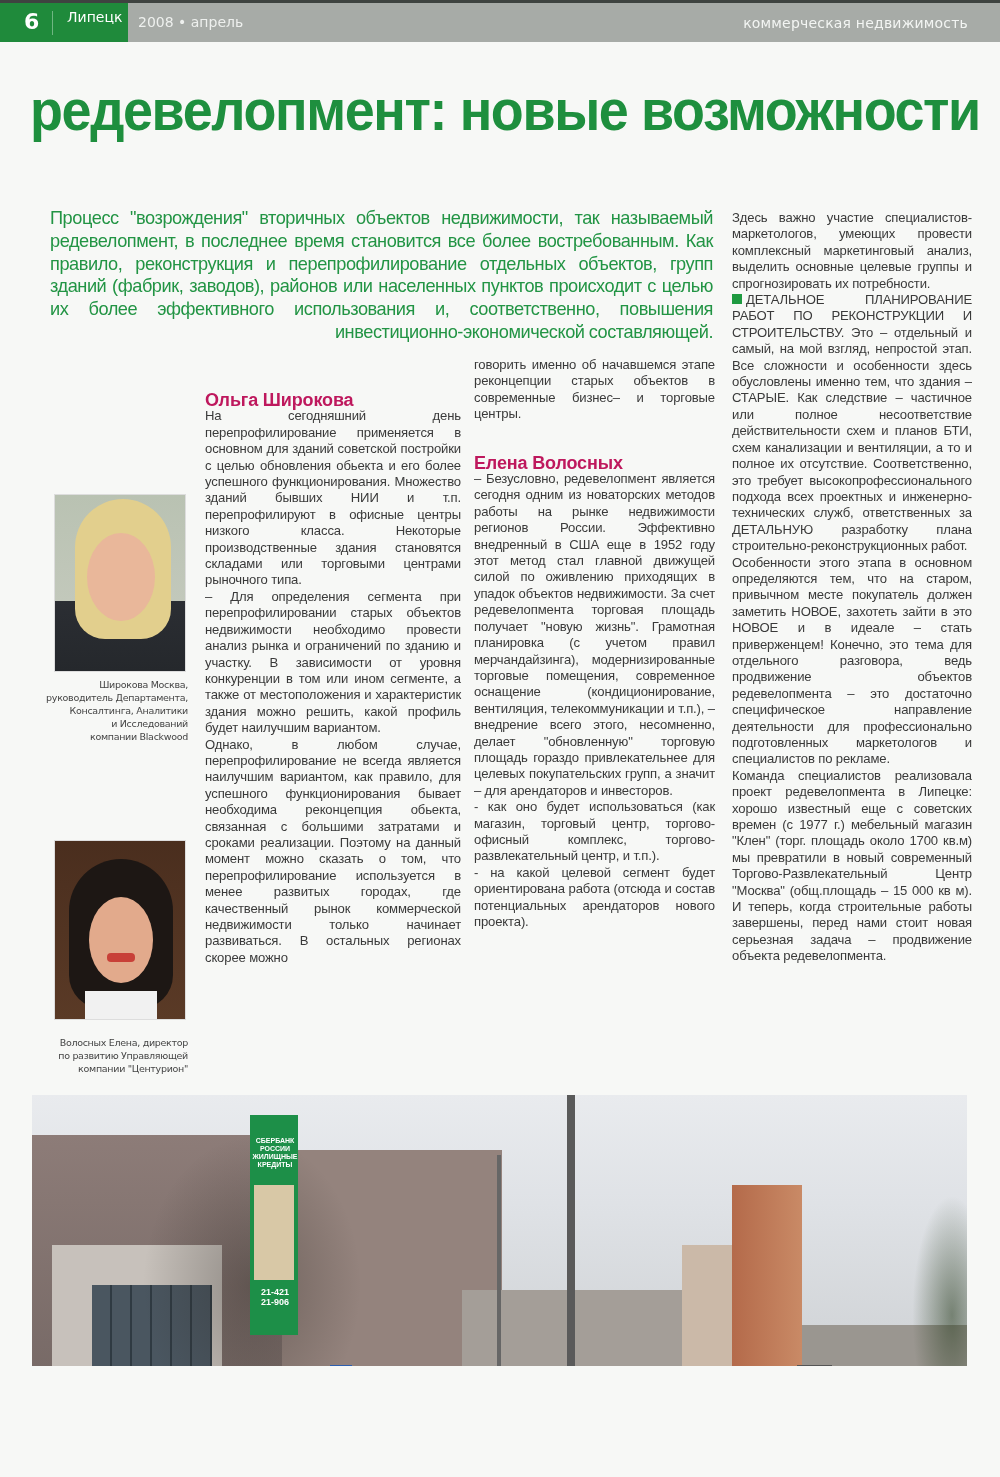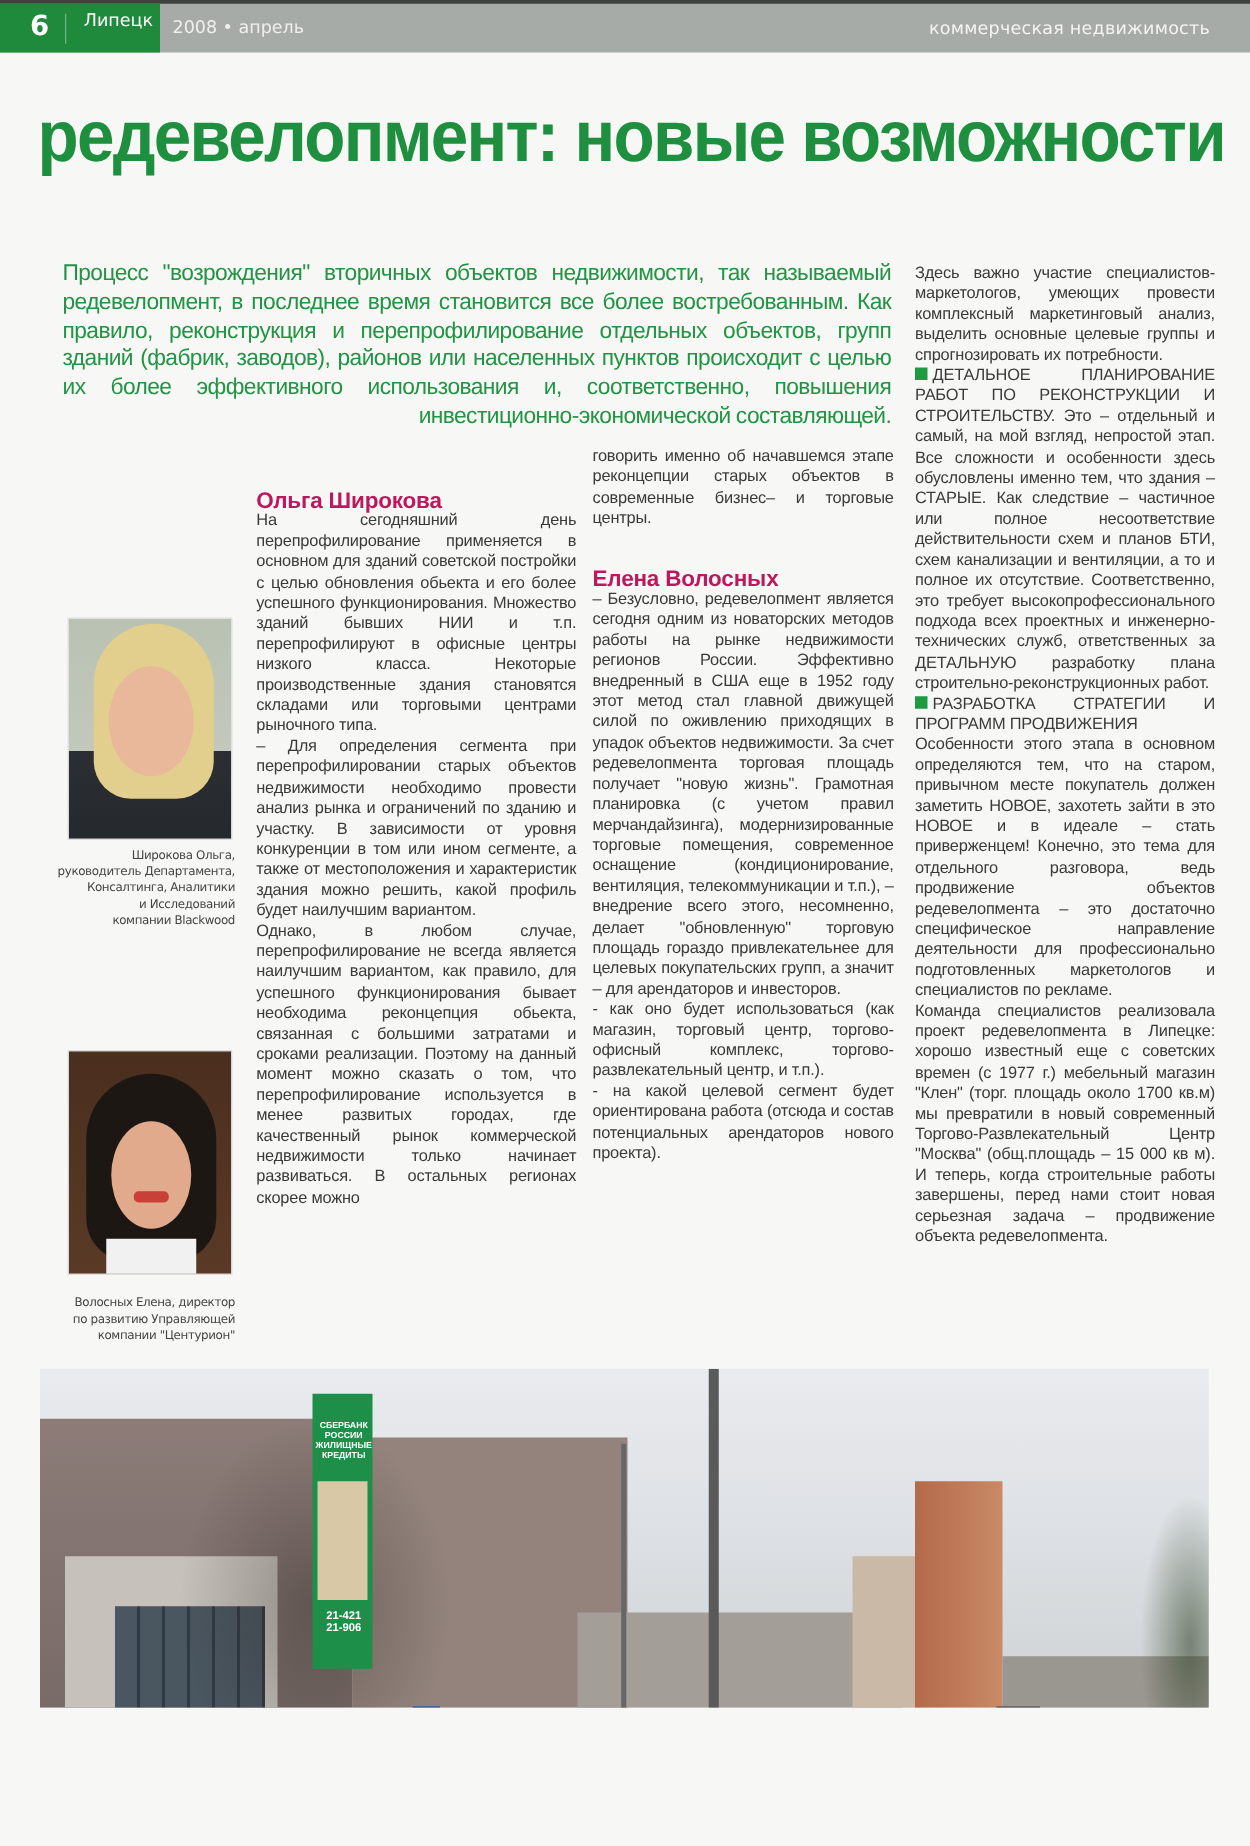"РАЗРАБОТКА СТРАТЕГИИ И ПРОГРАММ" p { html: <p><span></span><span>РАЗРАБОТКА СТРАТЕГИИ И ПРОГРАММ ПРОДВИЖЕНИЯ</span></p> -> none }
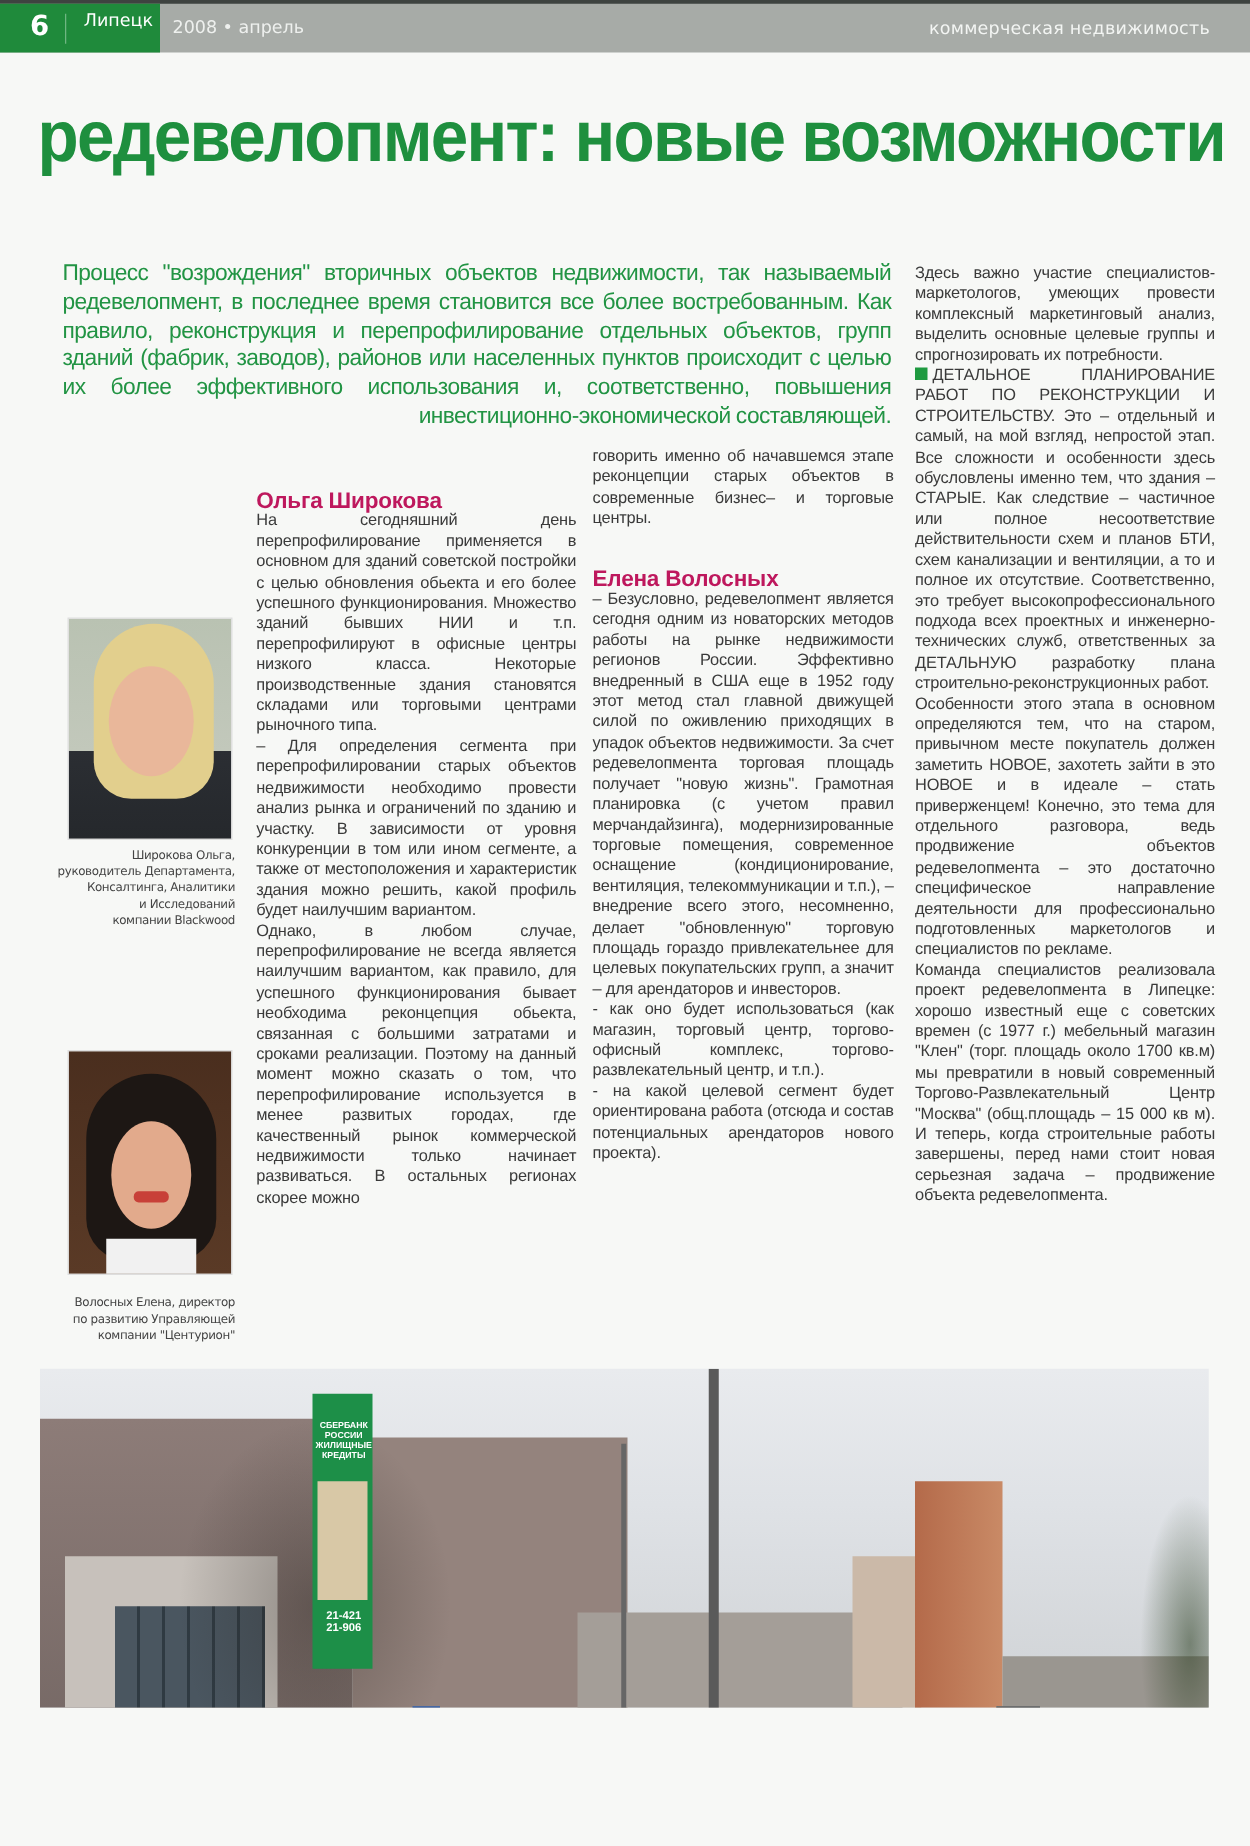"Широкова Ольга," div { text: Ольга -> Москва }
